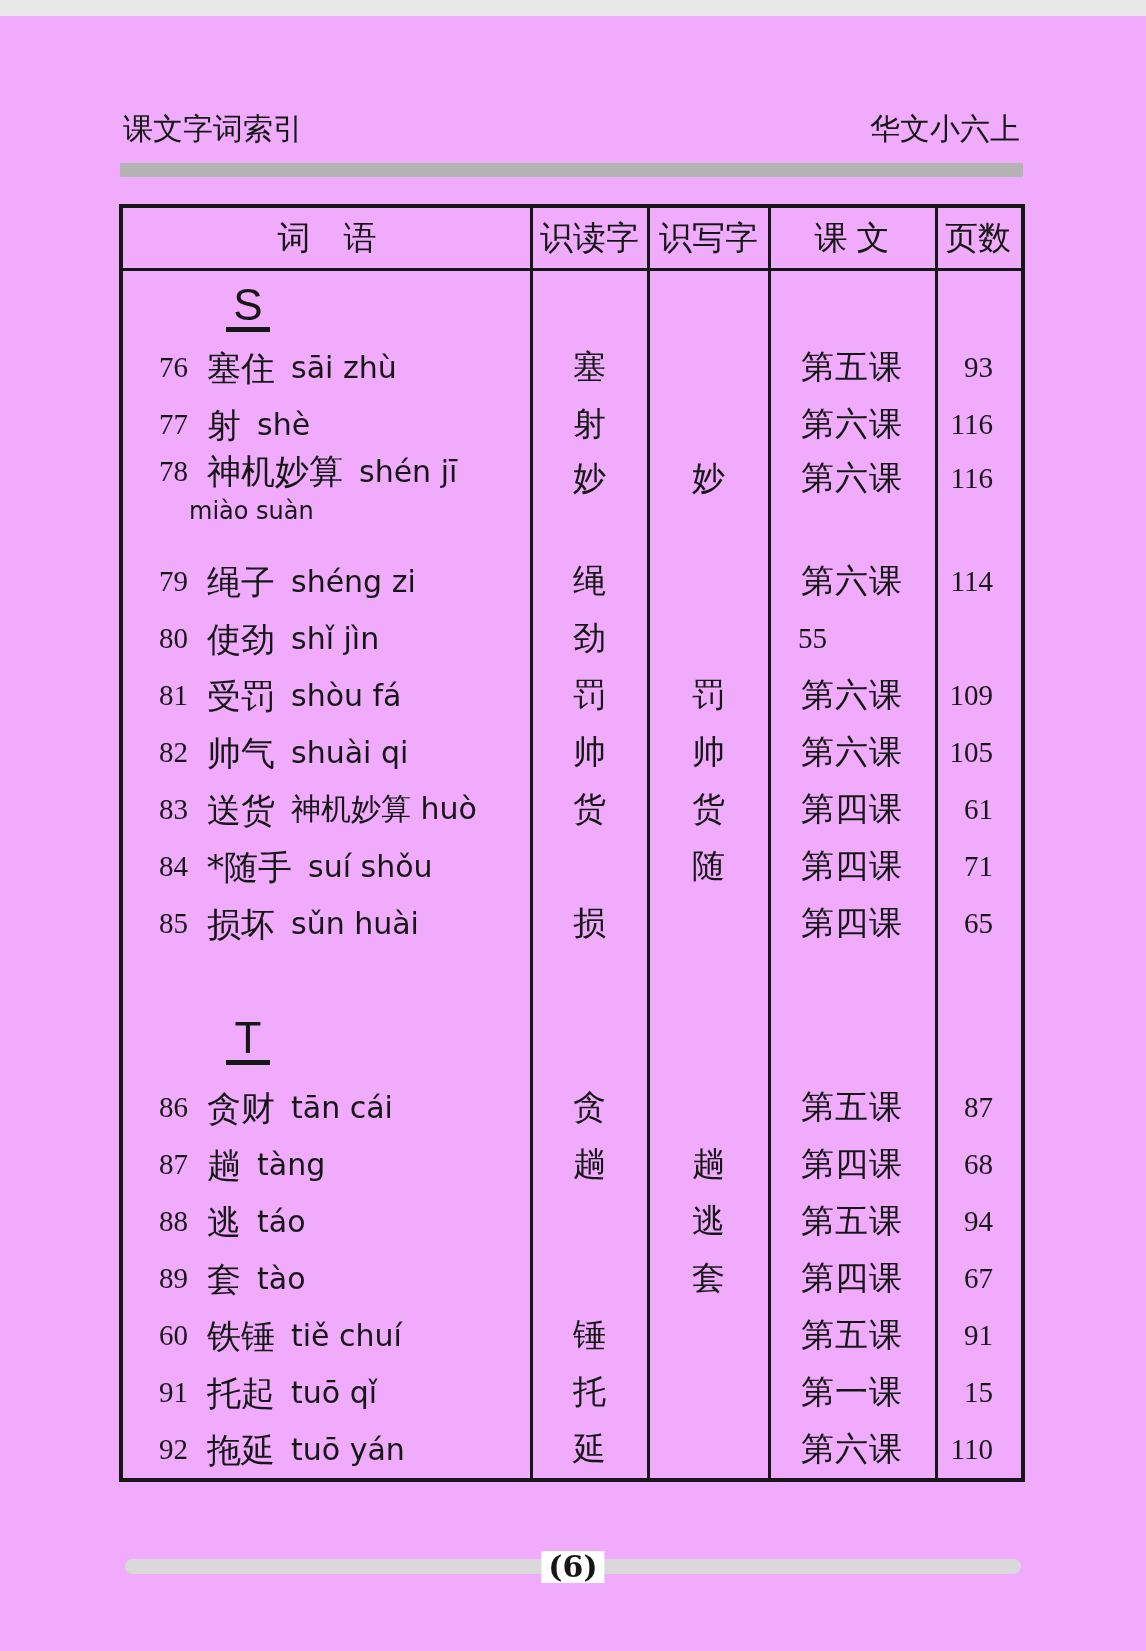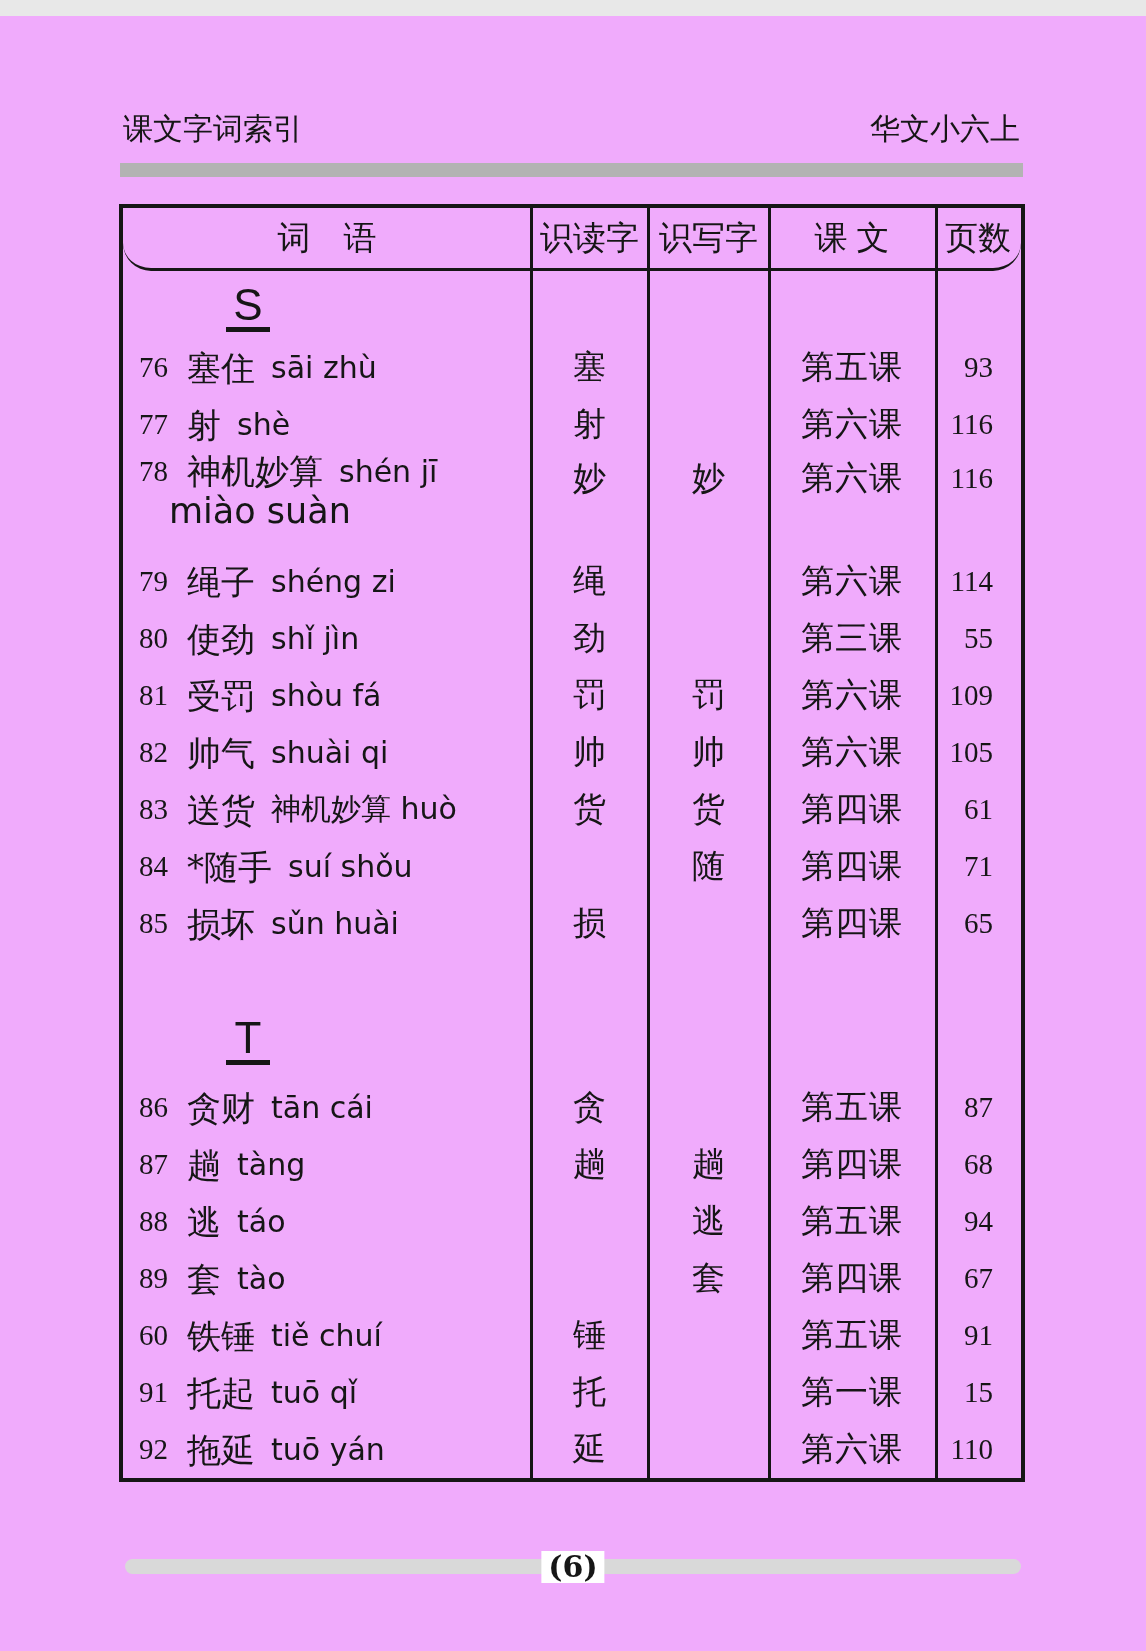"词 语" .thead { border-radius: 28px -> none }
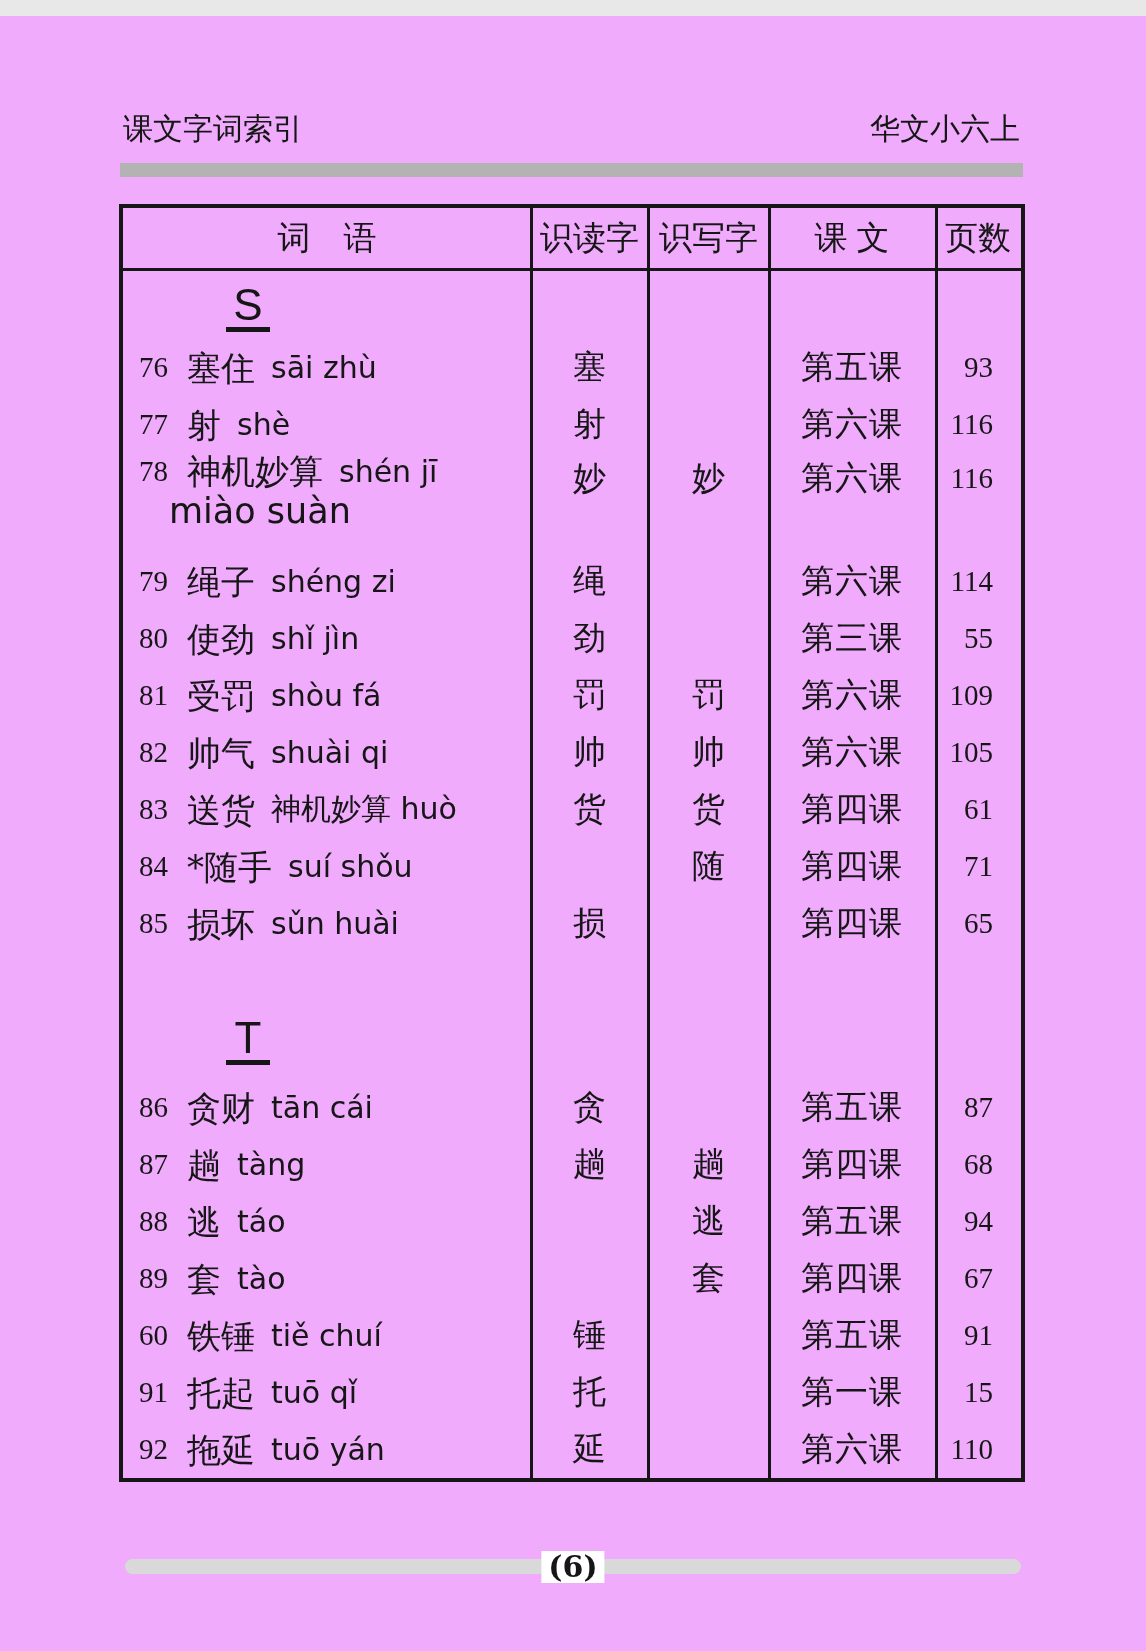"76" .c1 { padding-left: 16px -> 36px }
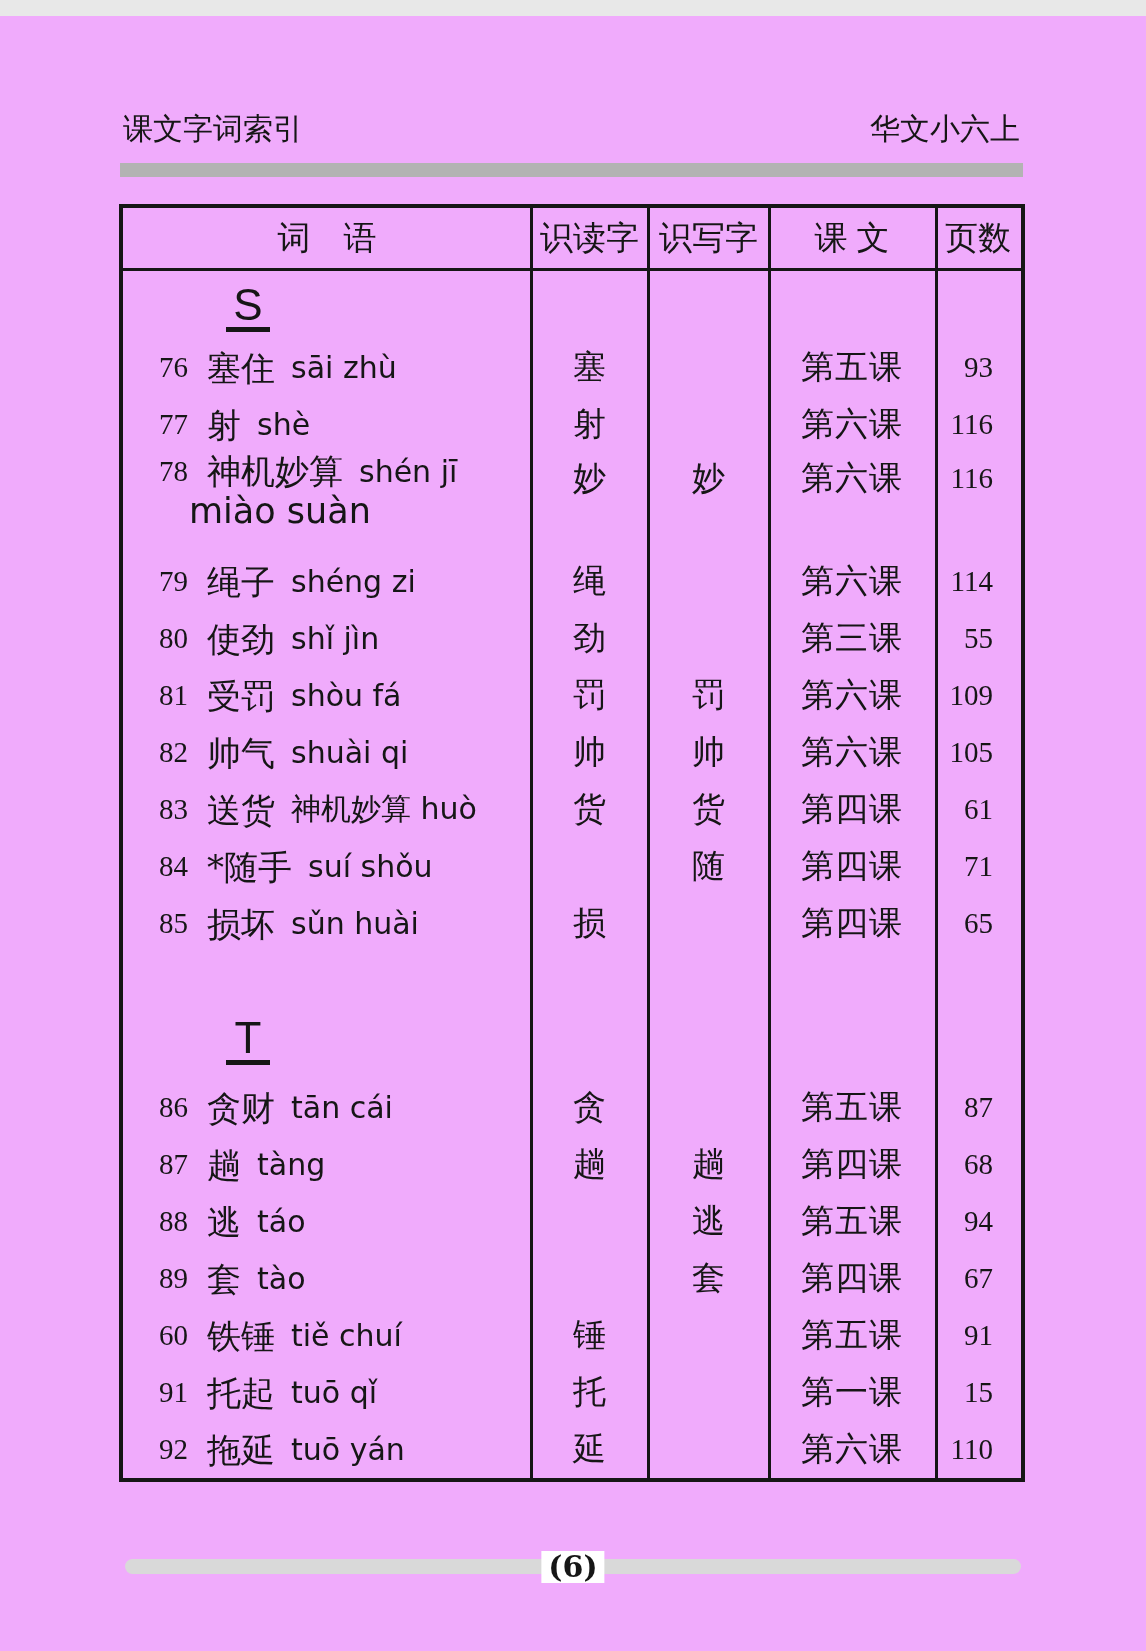"miào suàn" .pinyin2 { font-size: 35px -> 24px }
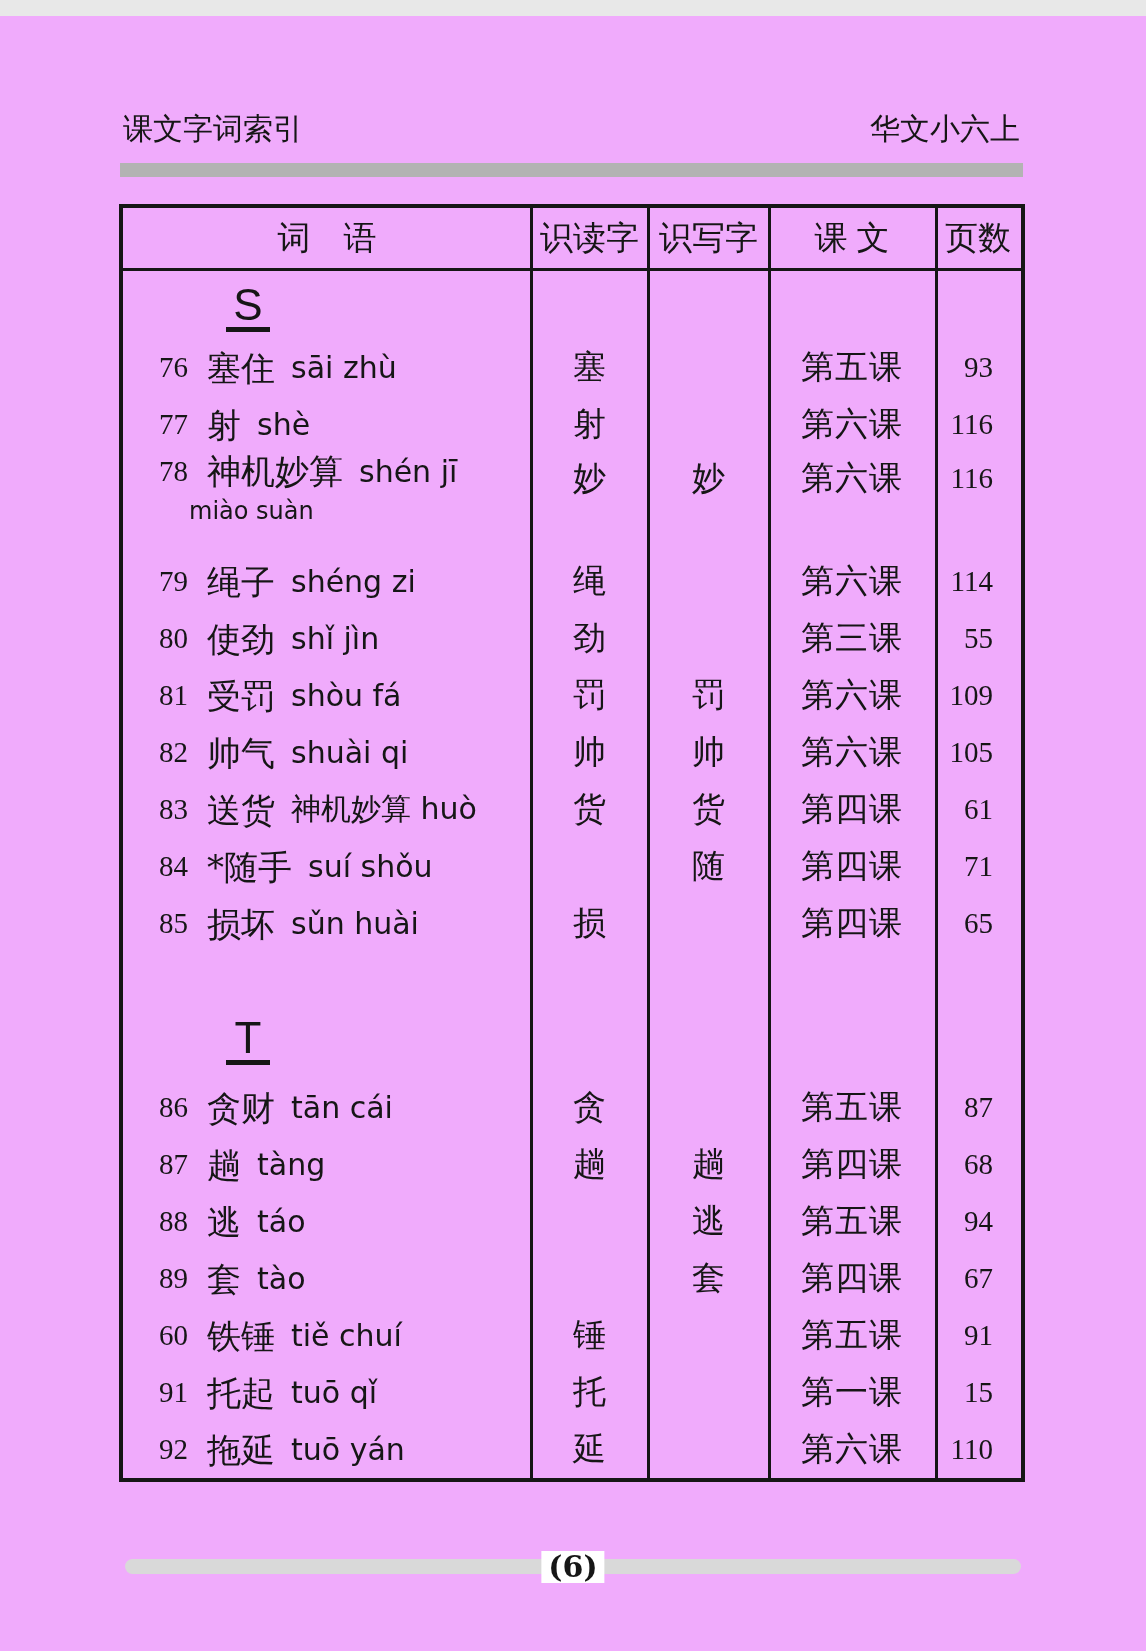"第三课" div.cell { html: <div>第三课</div> -> none }
